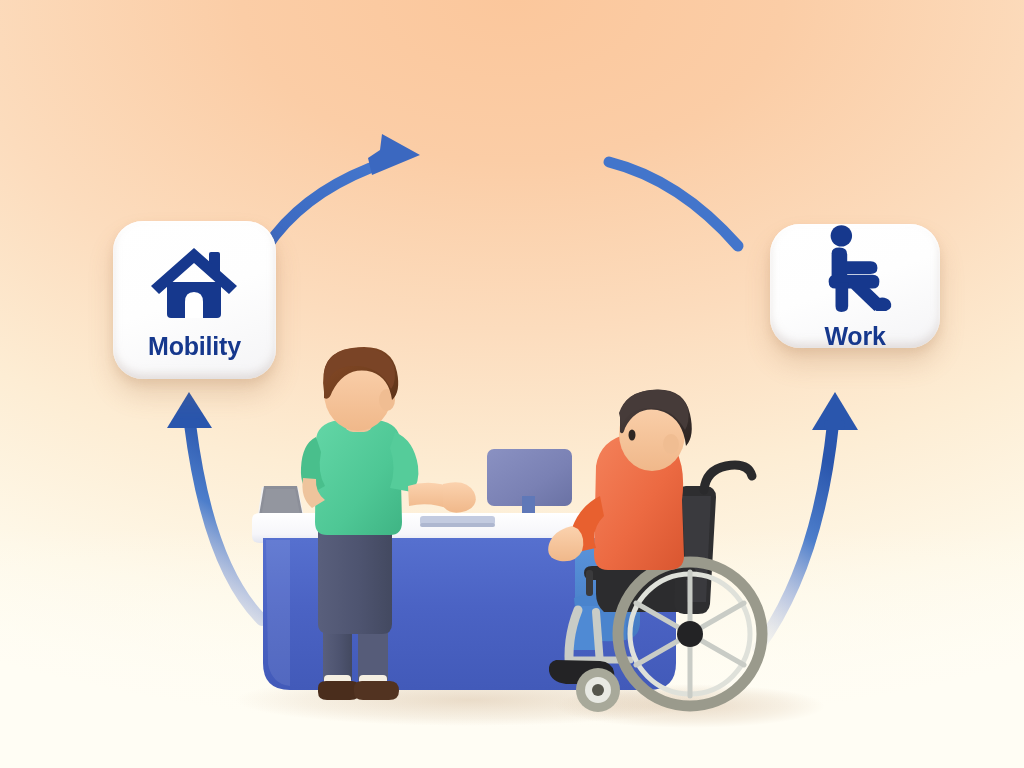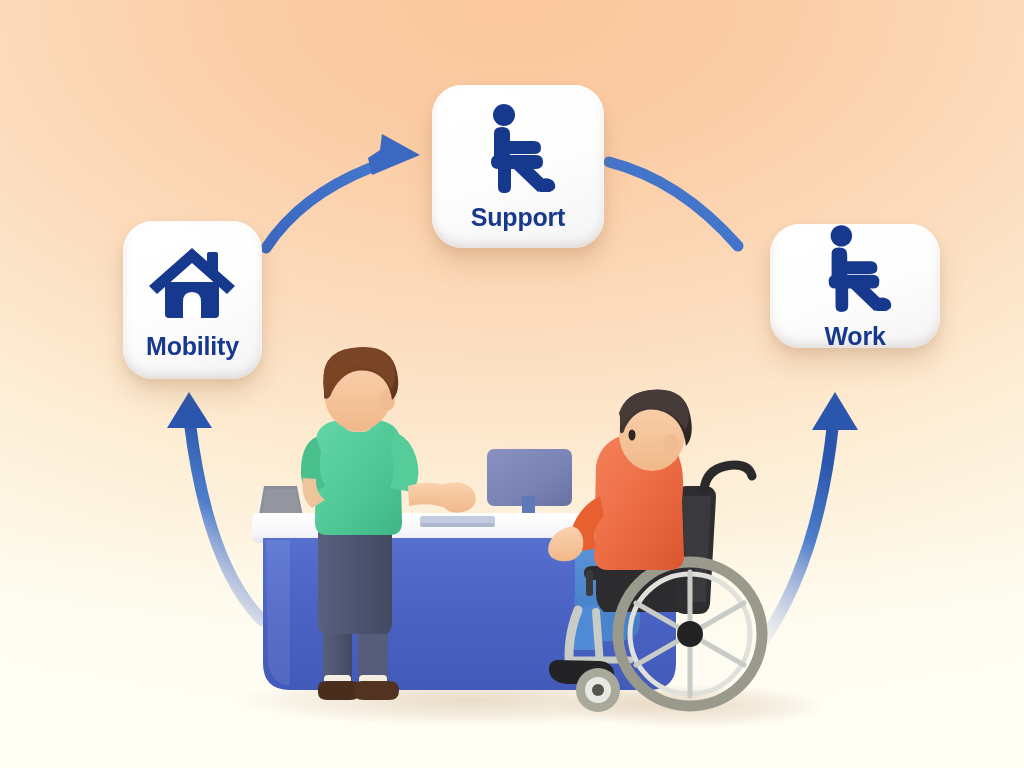"Support" div.card { html: <div> <div> <svg> <circle></circle> <path></path> <path></path> <path></path> <path></path> <path></path> <path></path> </svg> </div> <div>Support</div> </div> -> none }
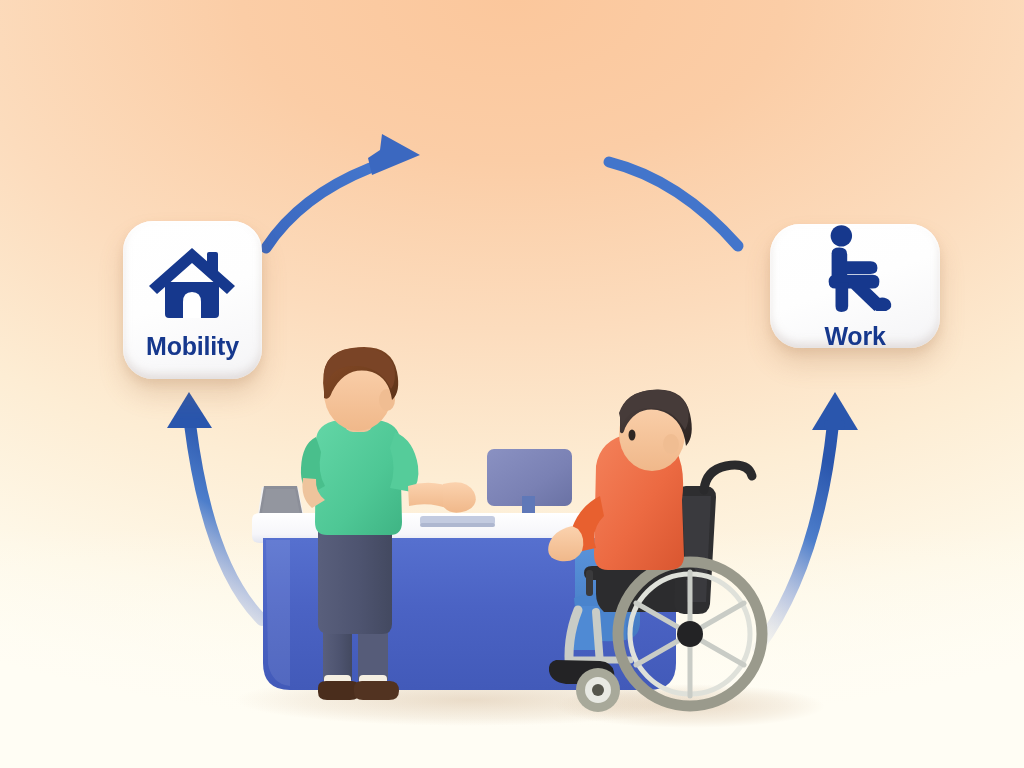"Mobility" #card-mobility { left: 123px -> 113px; width: 139px -> 163px }
